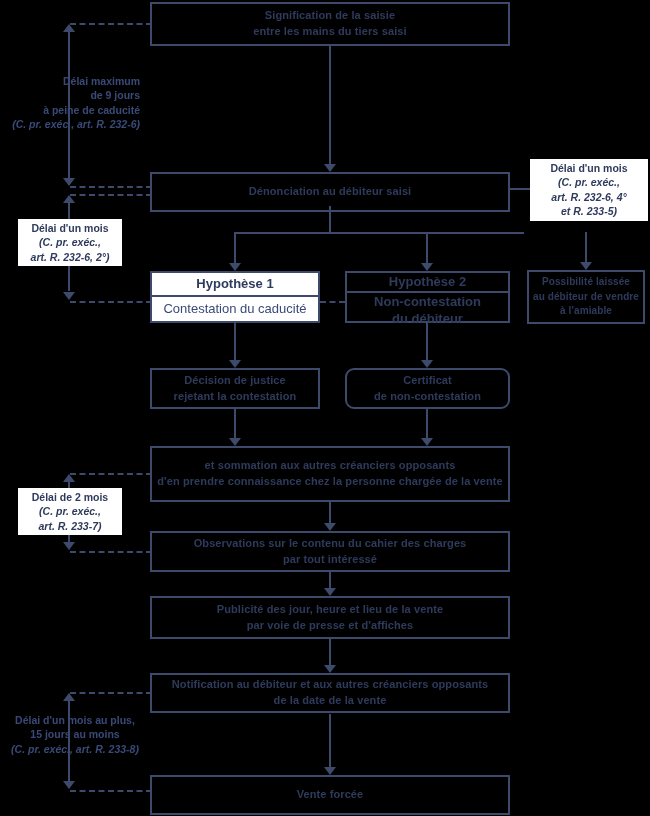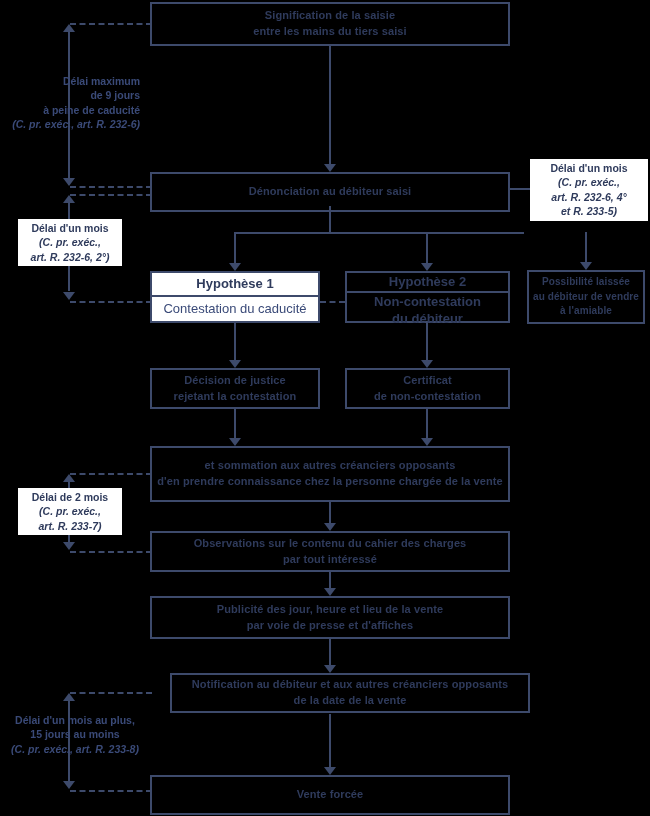"Certificat" div.node { border-radius: none -> 9px }
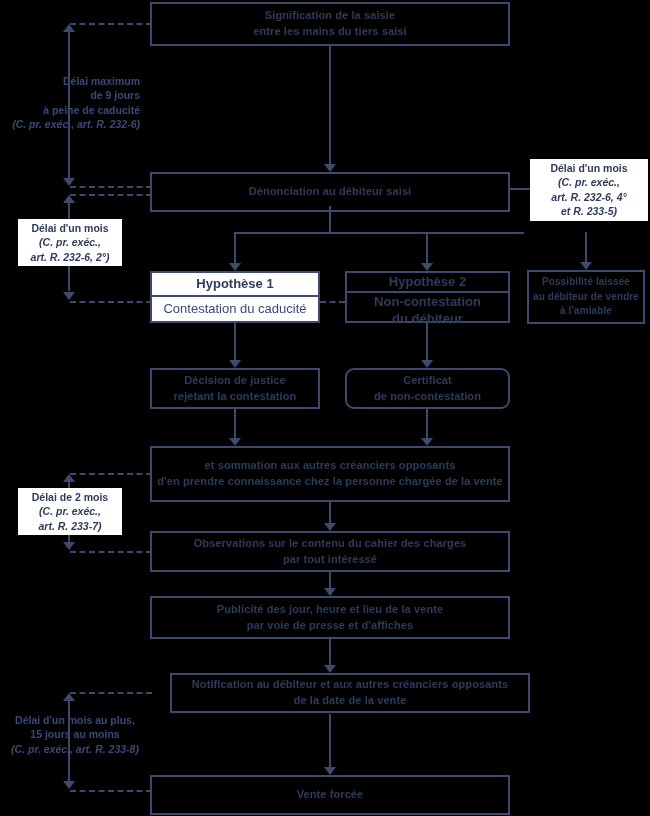"Notification au débiteur et aux" div.node { margin-left: 20px -> none }
